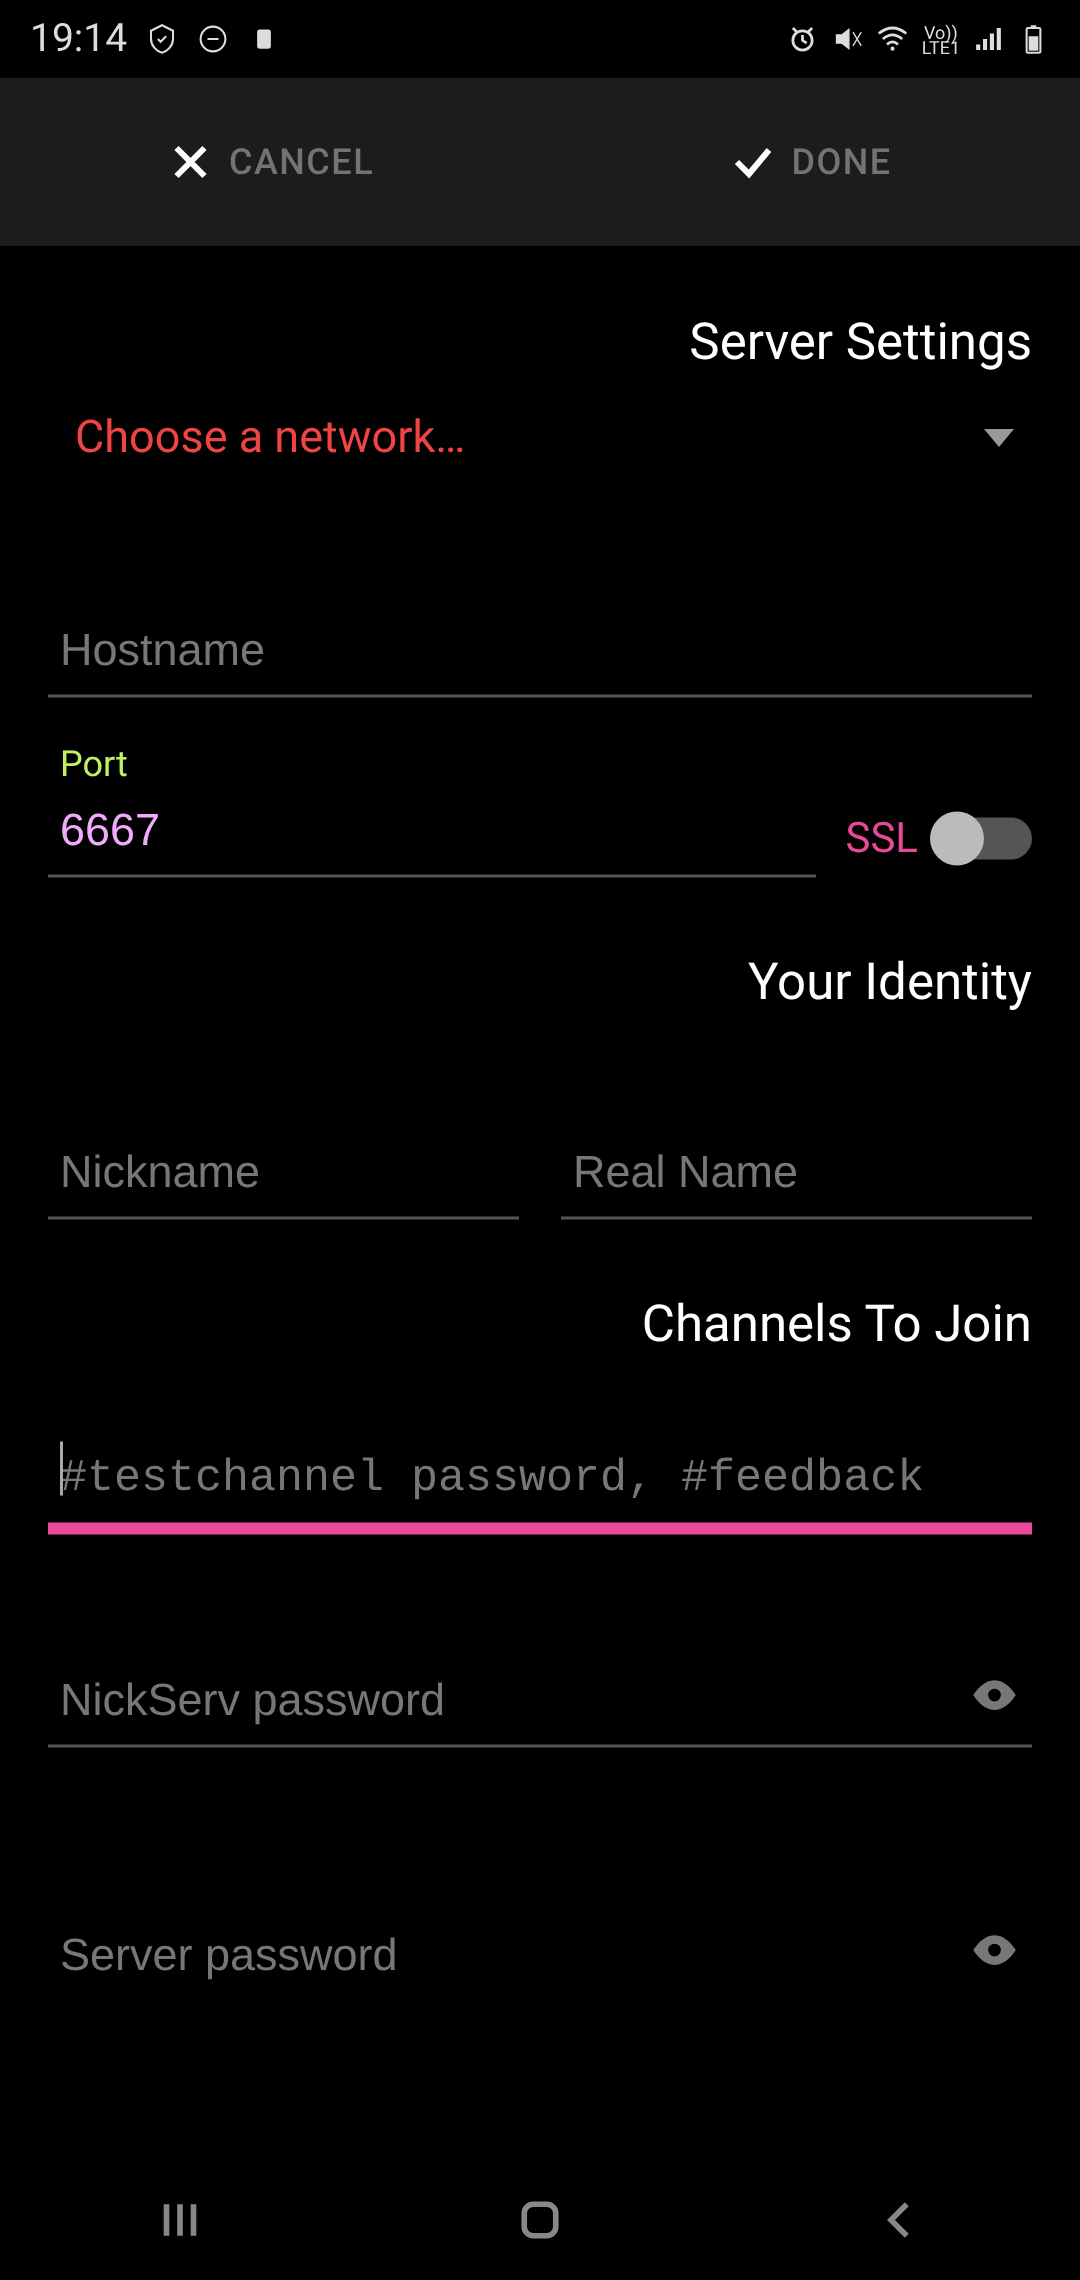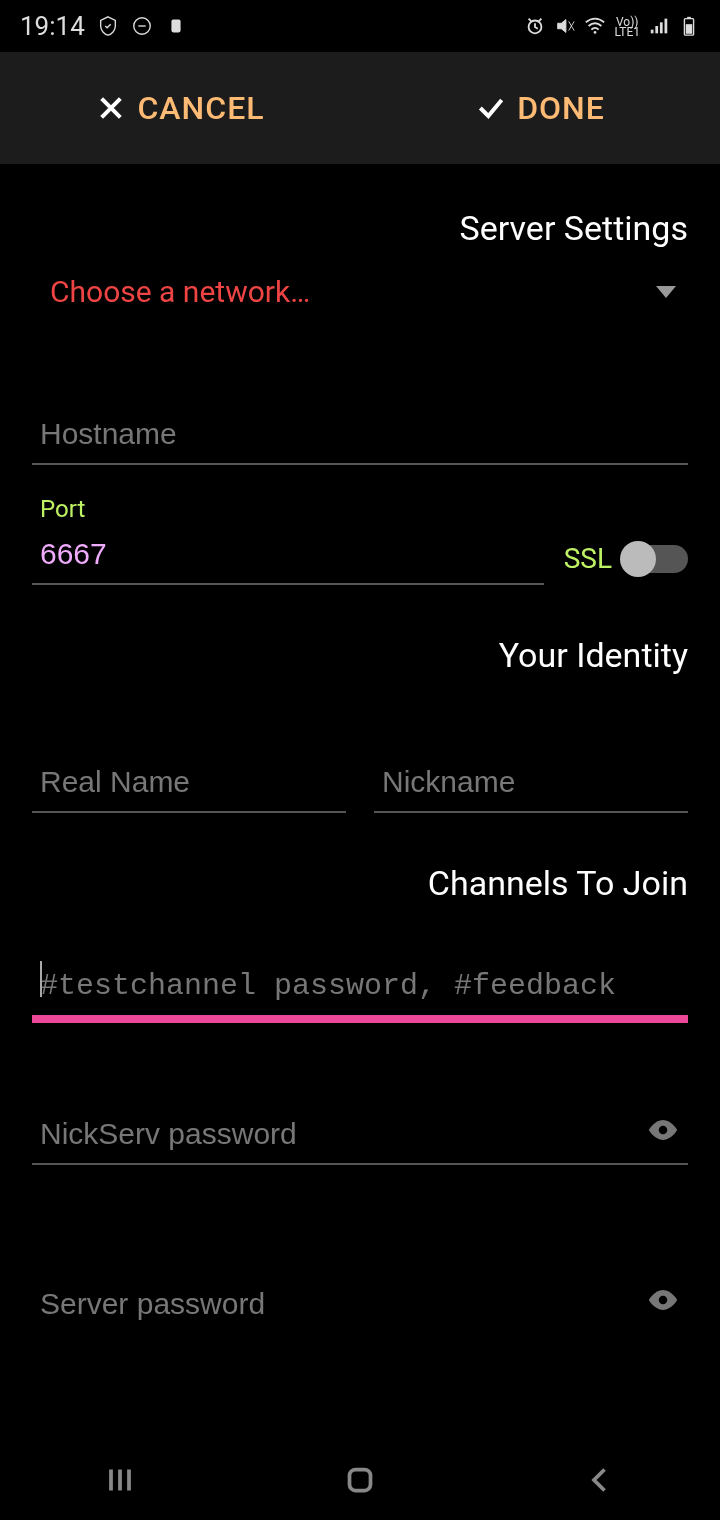"CANCEL" .action-btn { color: #fdba74 -> #737373; font-size: 32px -> 24px }
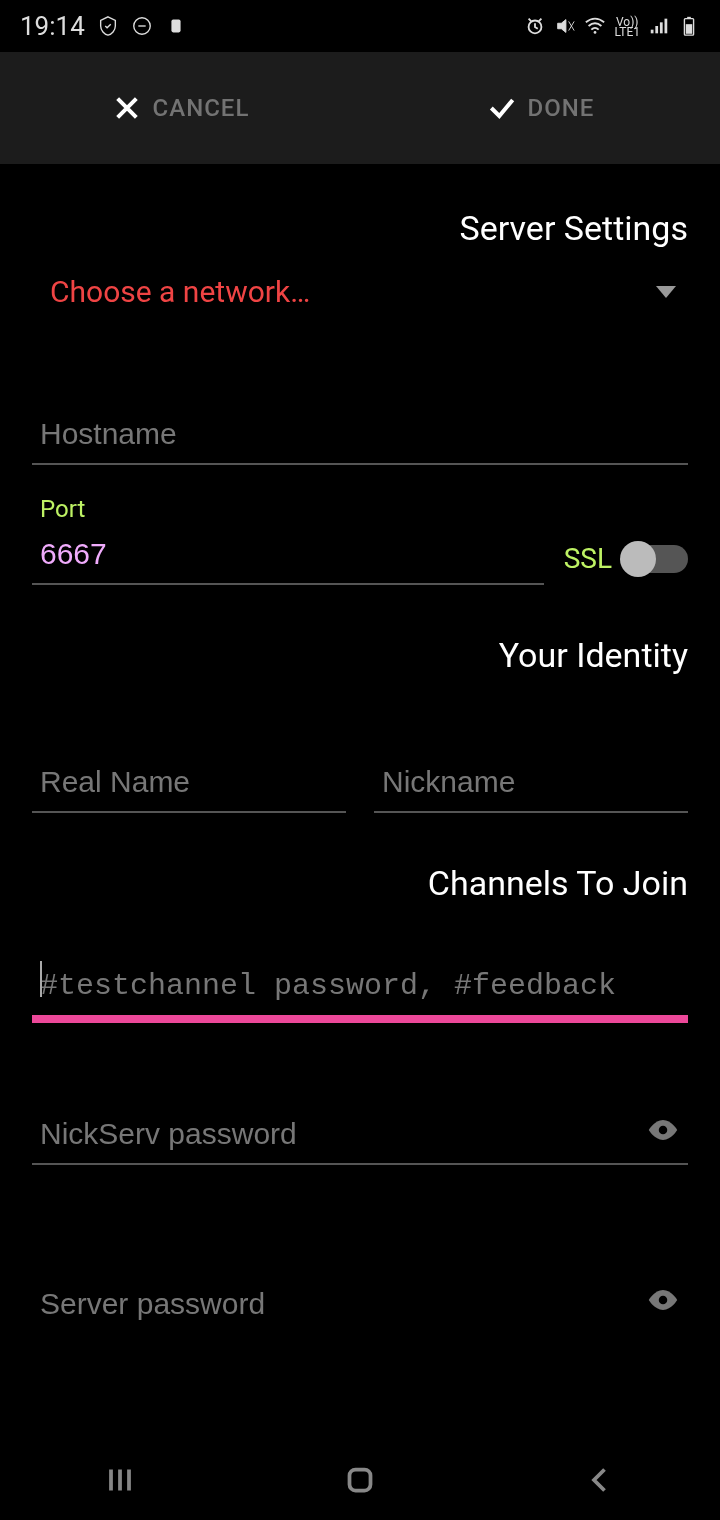"SSL" .ssl-label { color: #bef264 -> #ec4899 }
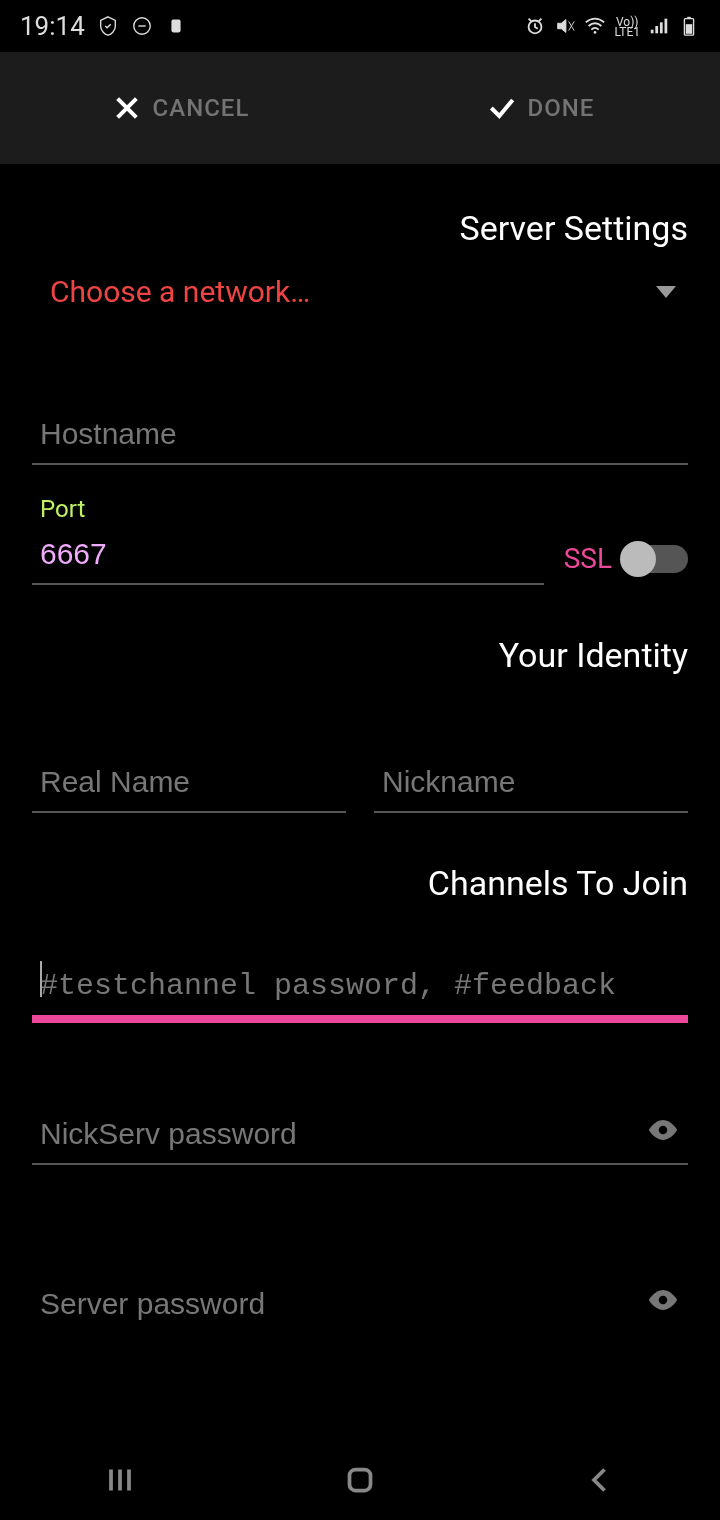"Real Name" input.field-input { order: before "Nickname" -> after "Nickname" }
